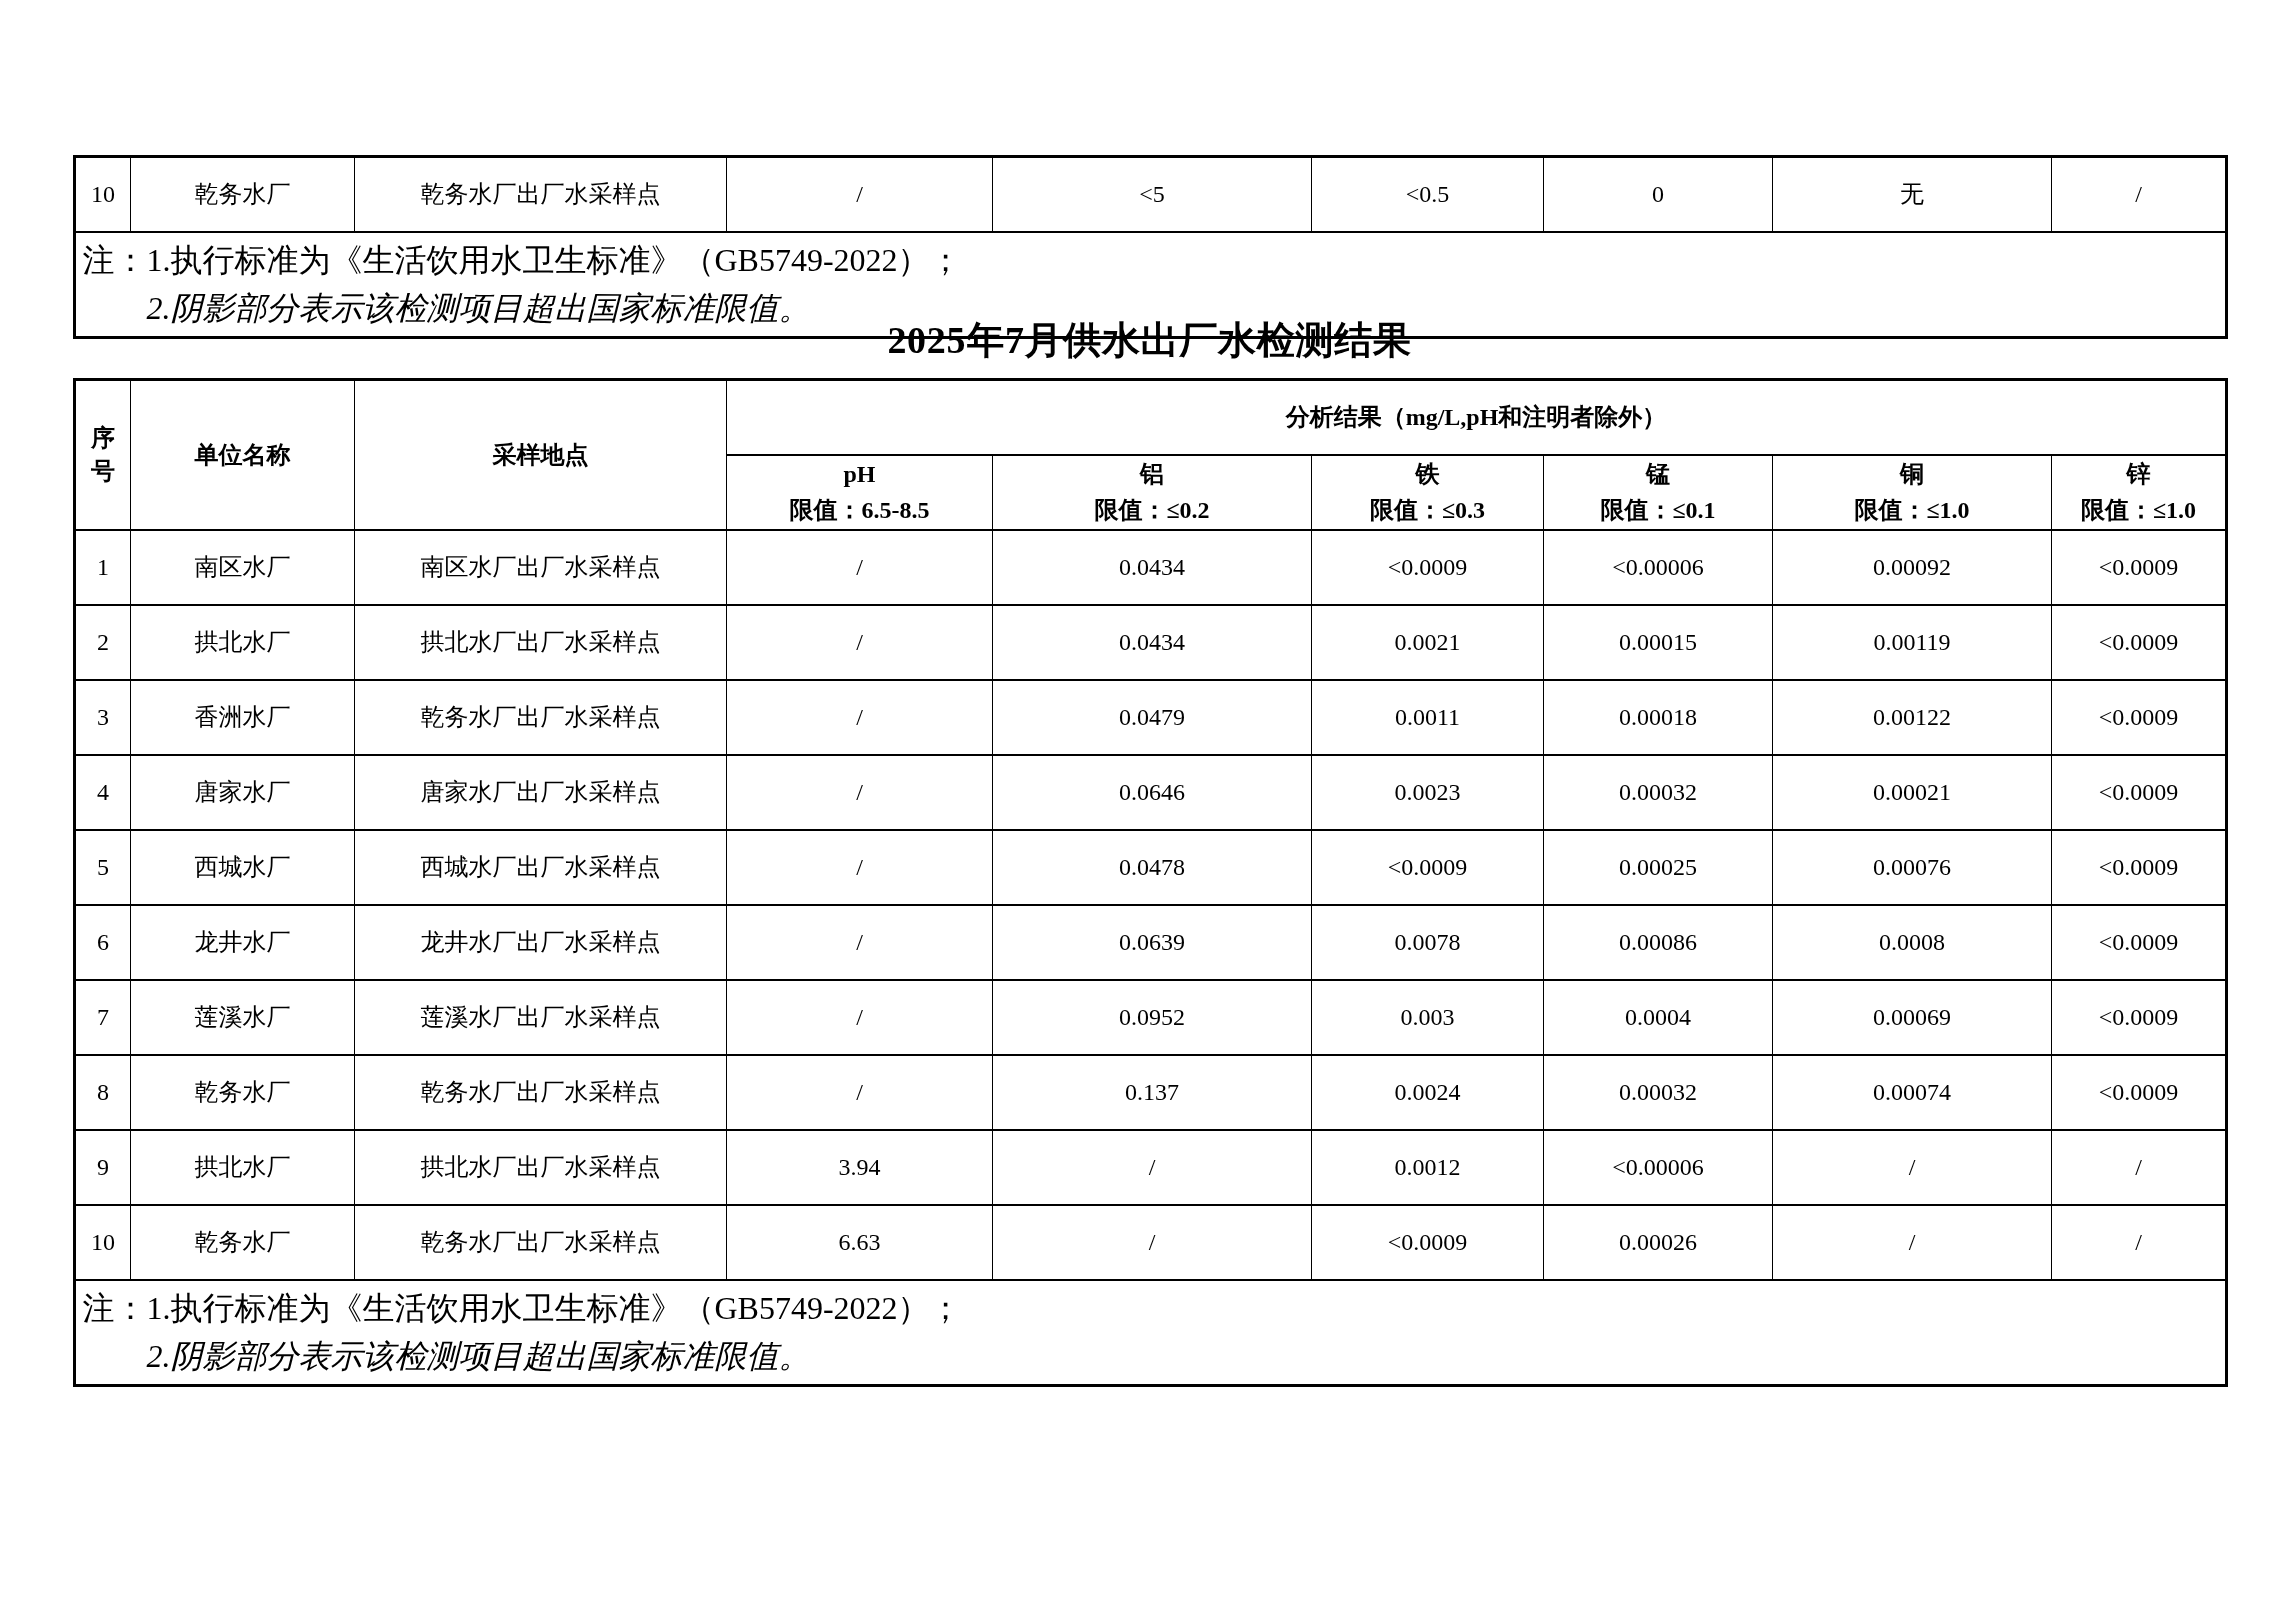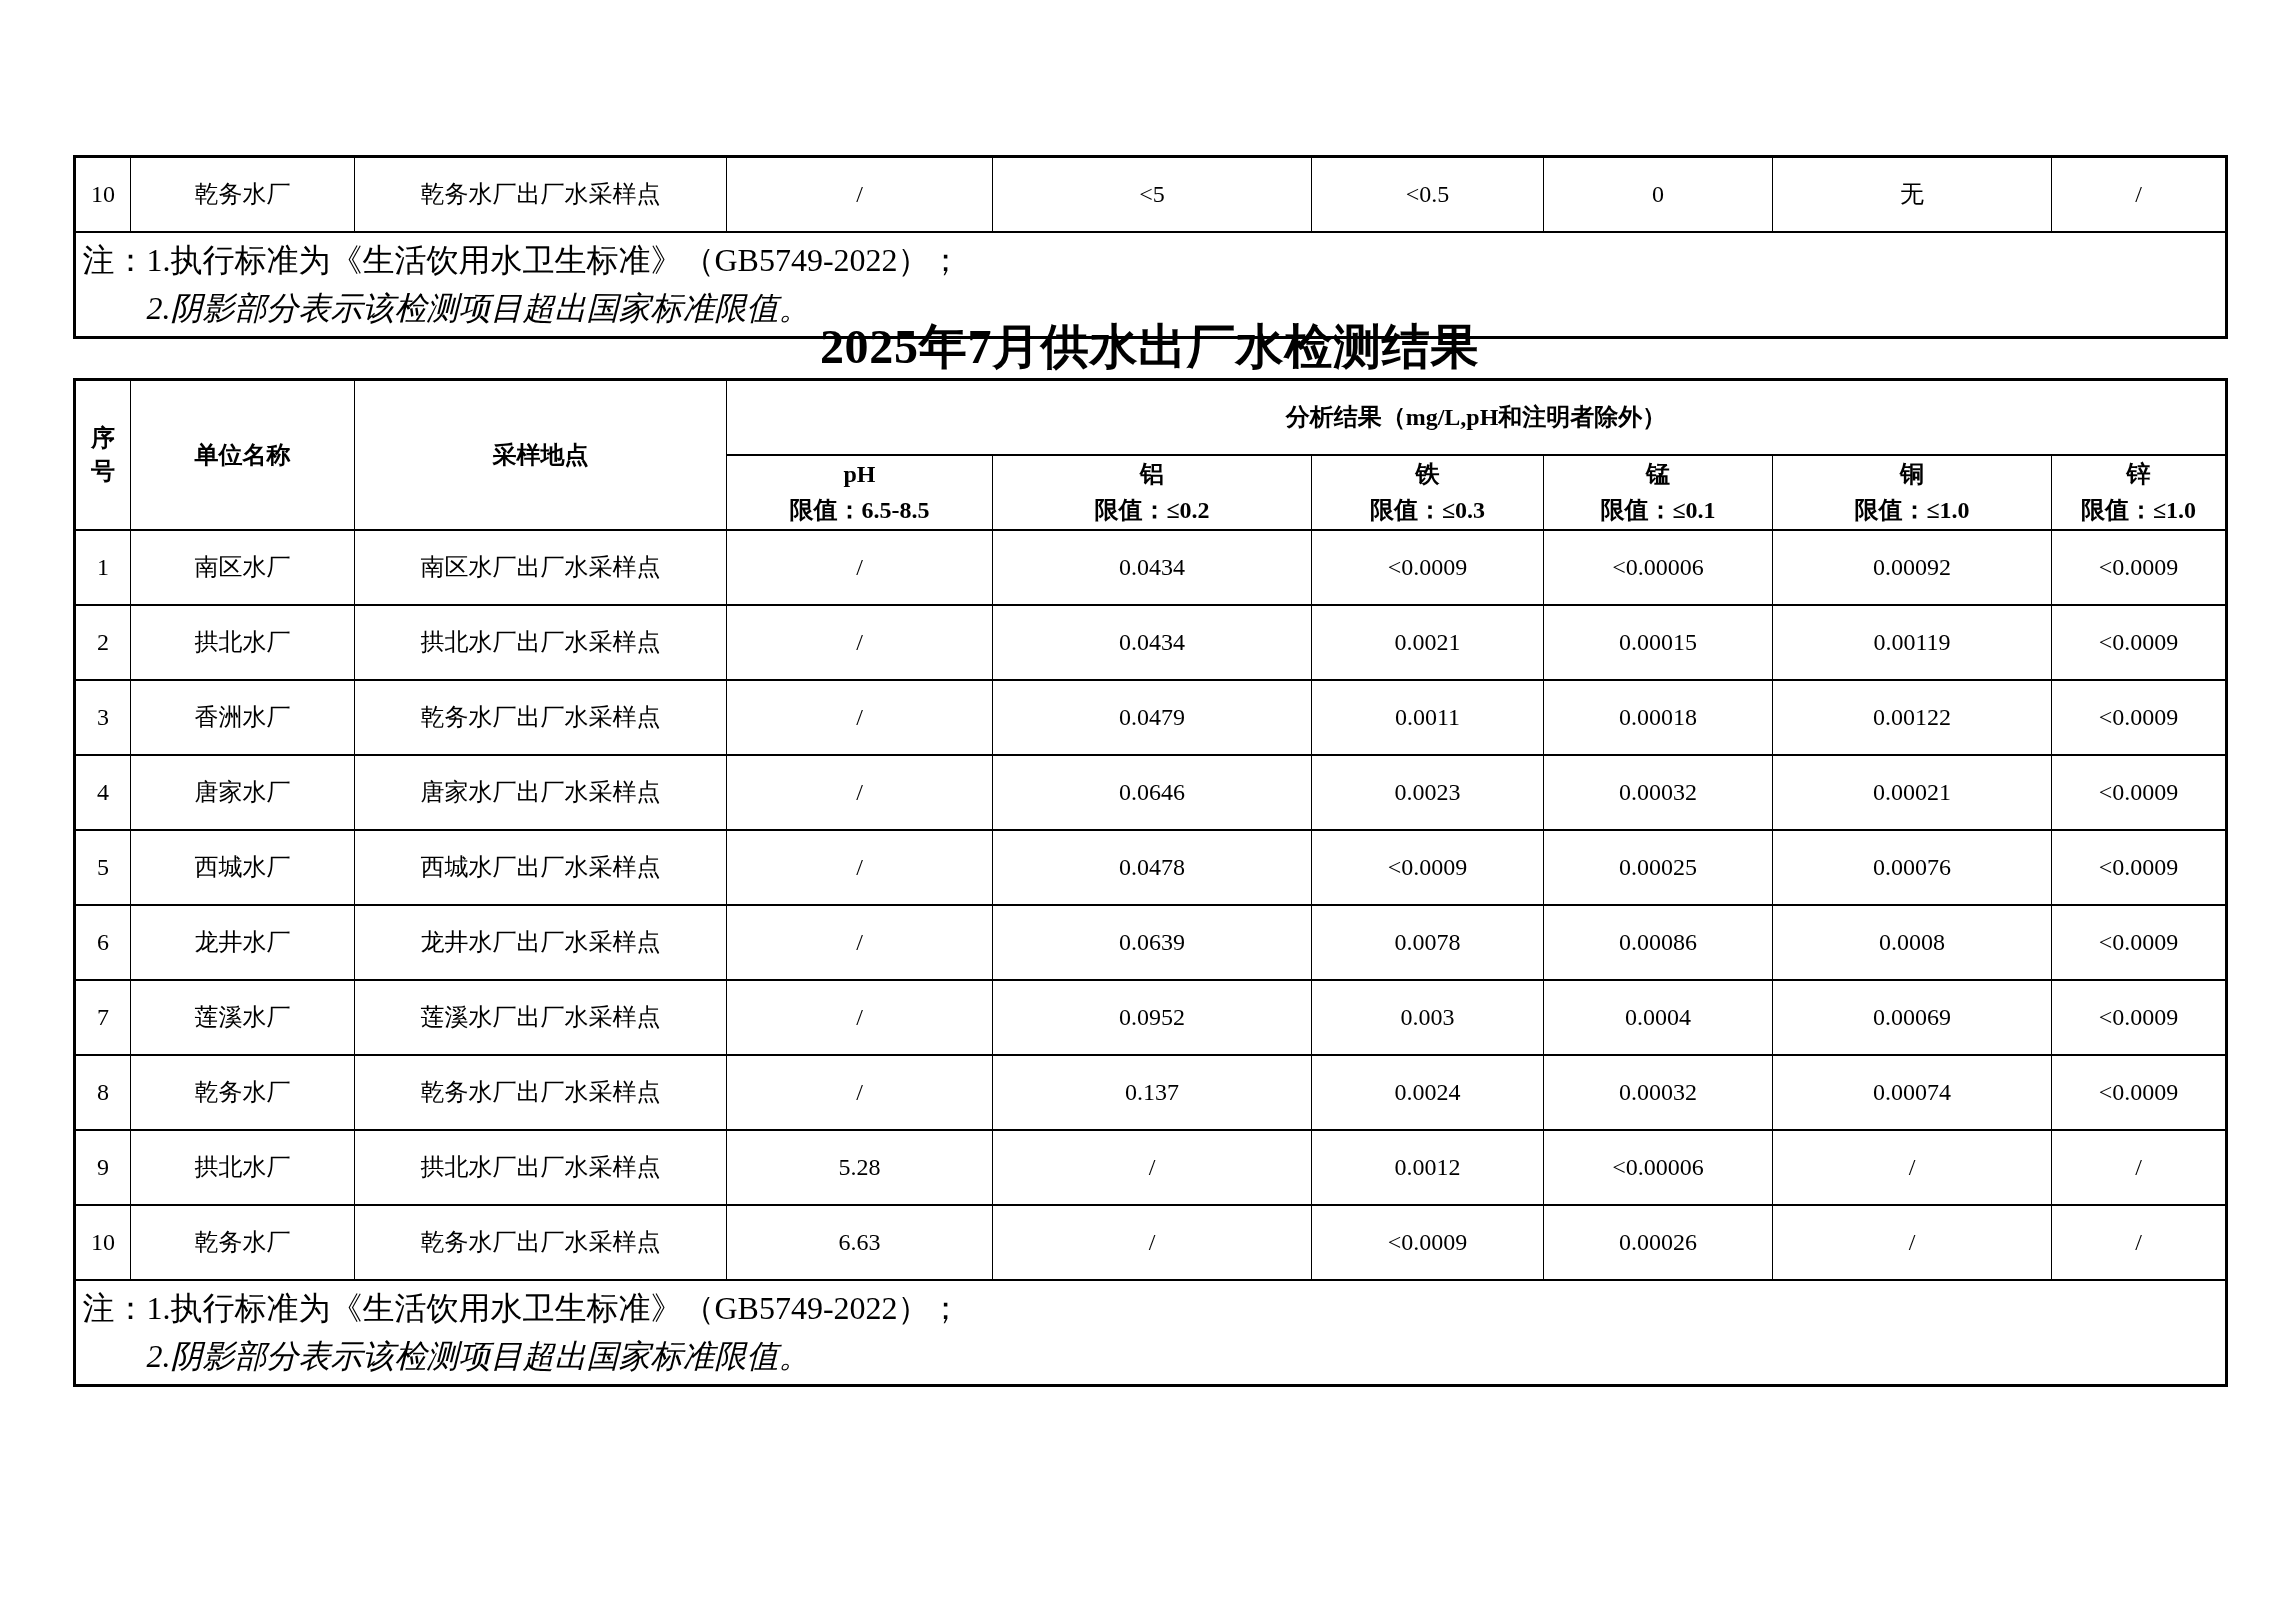"2025年7月供水出厂水检测结果" .doc-title { font-size: 48px -> 38px }
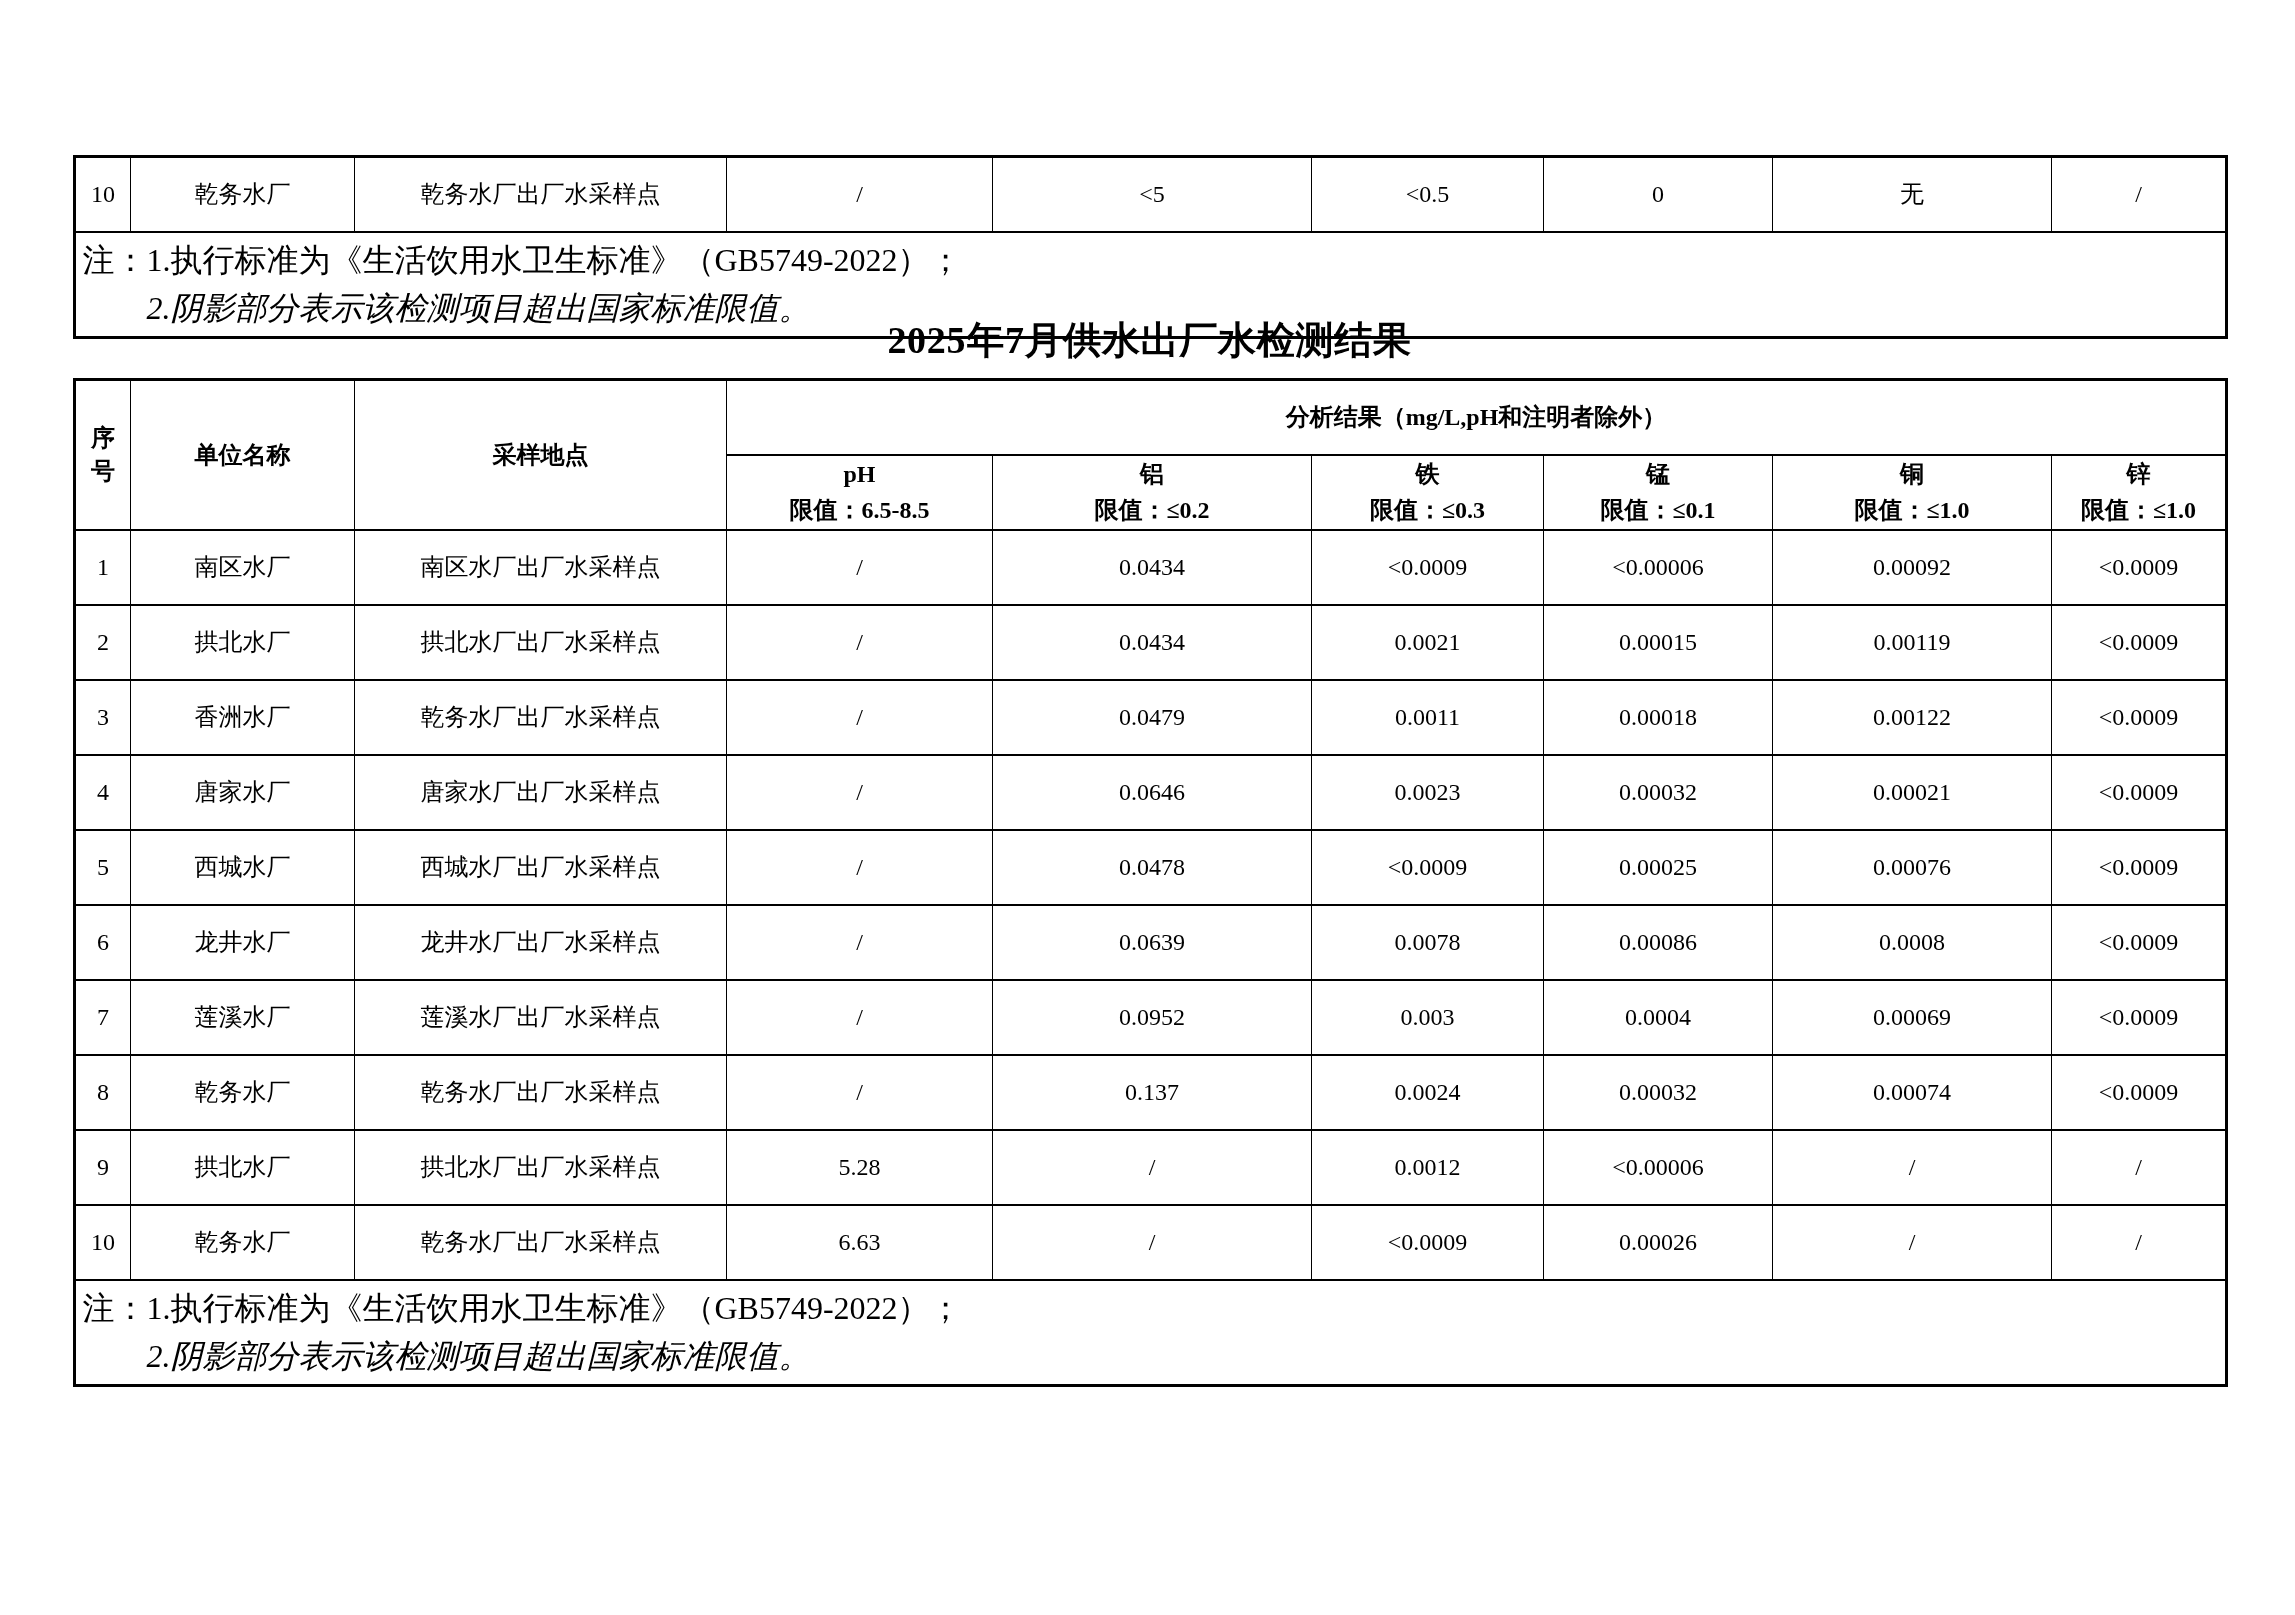"5.28" td { text: 5.28 -> 3.94 }
